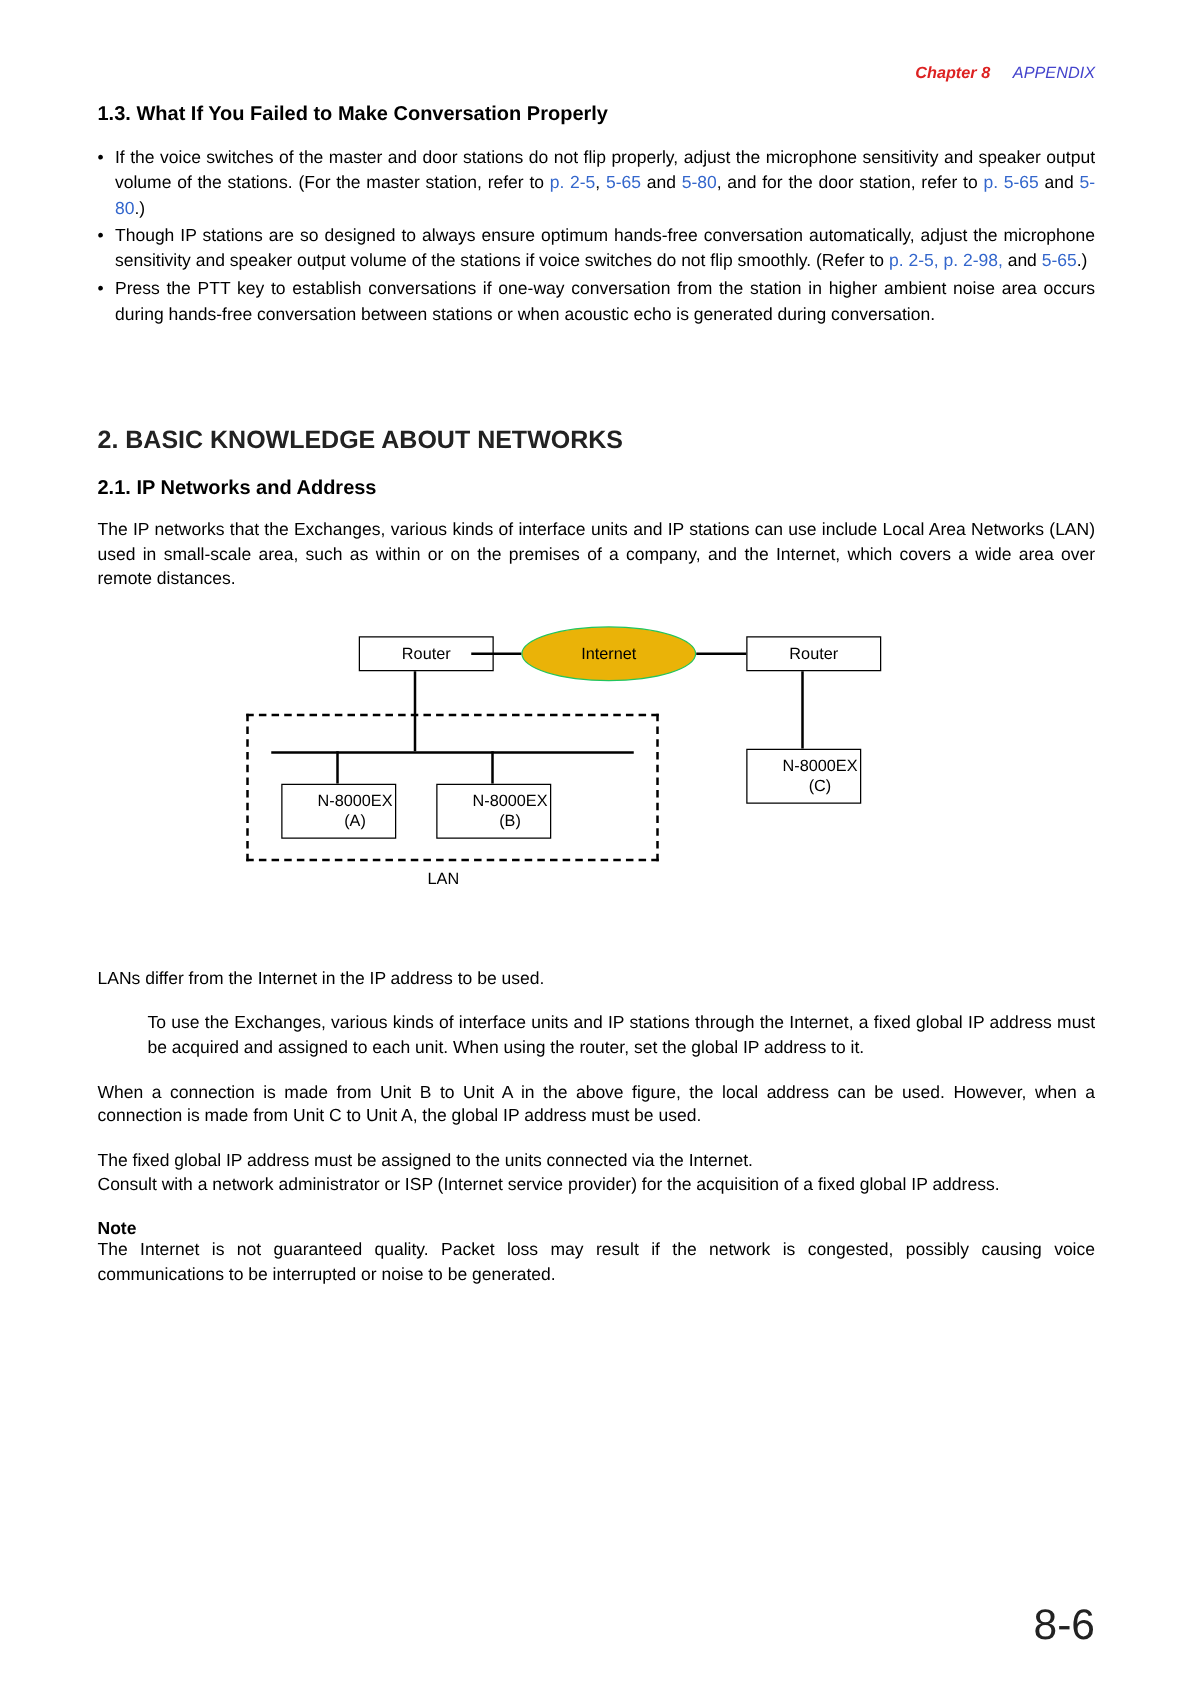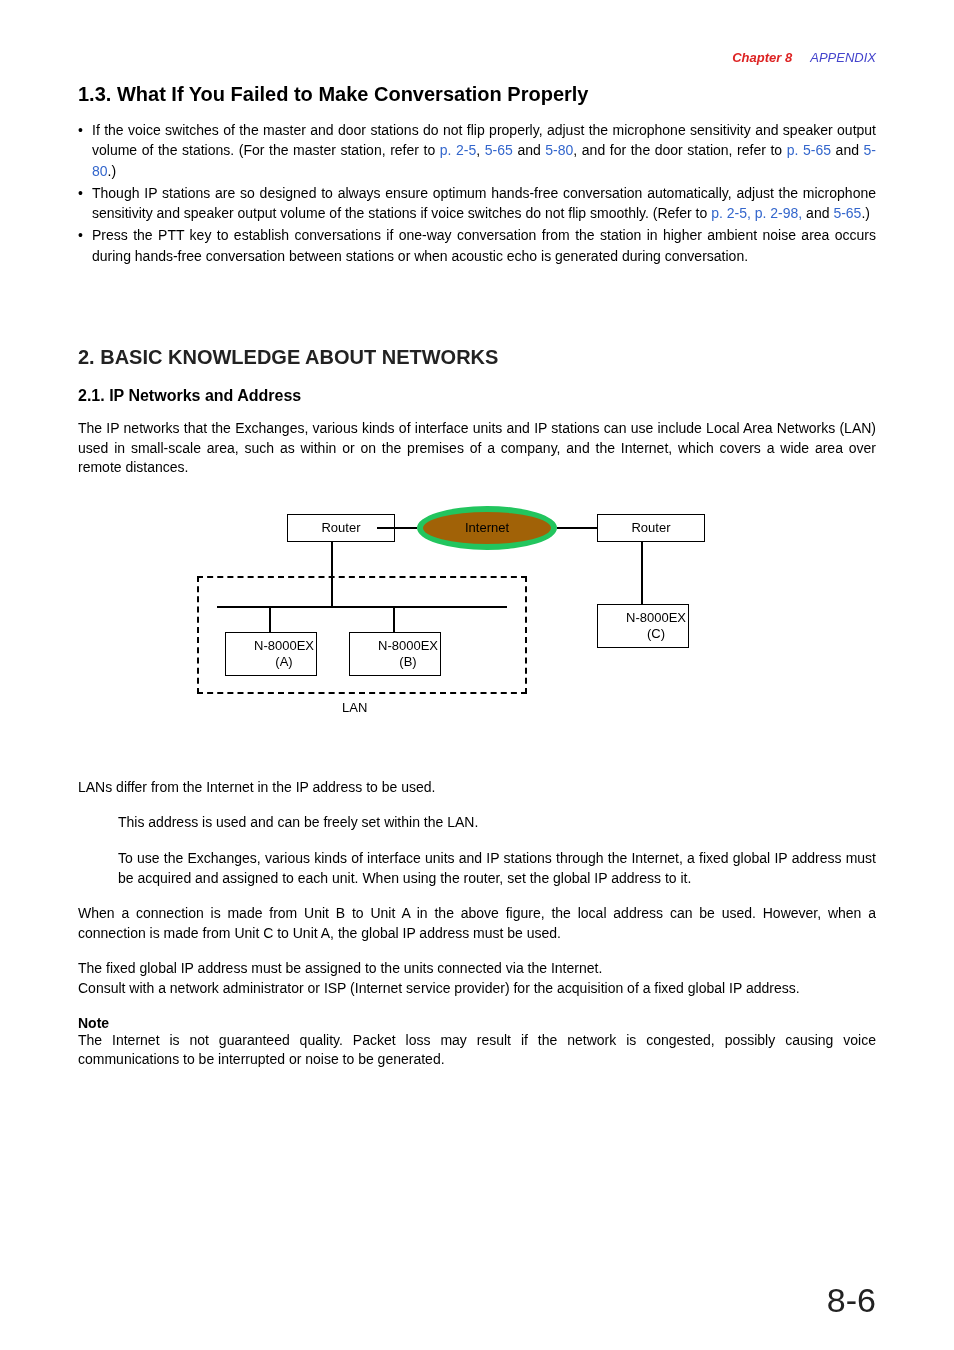"1.3. What If You Failed" h3.section-title { font-size: 20px -> 16px }
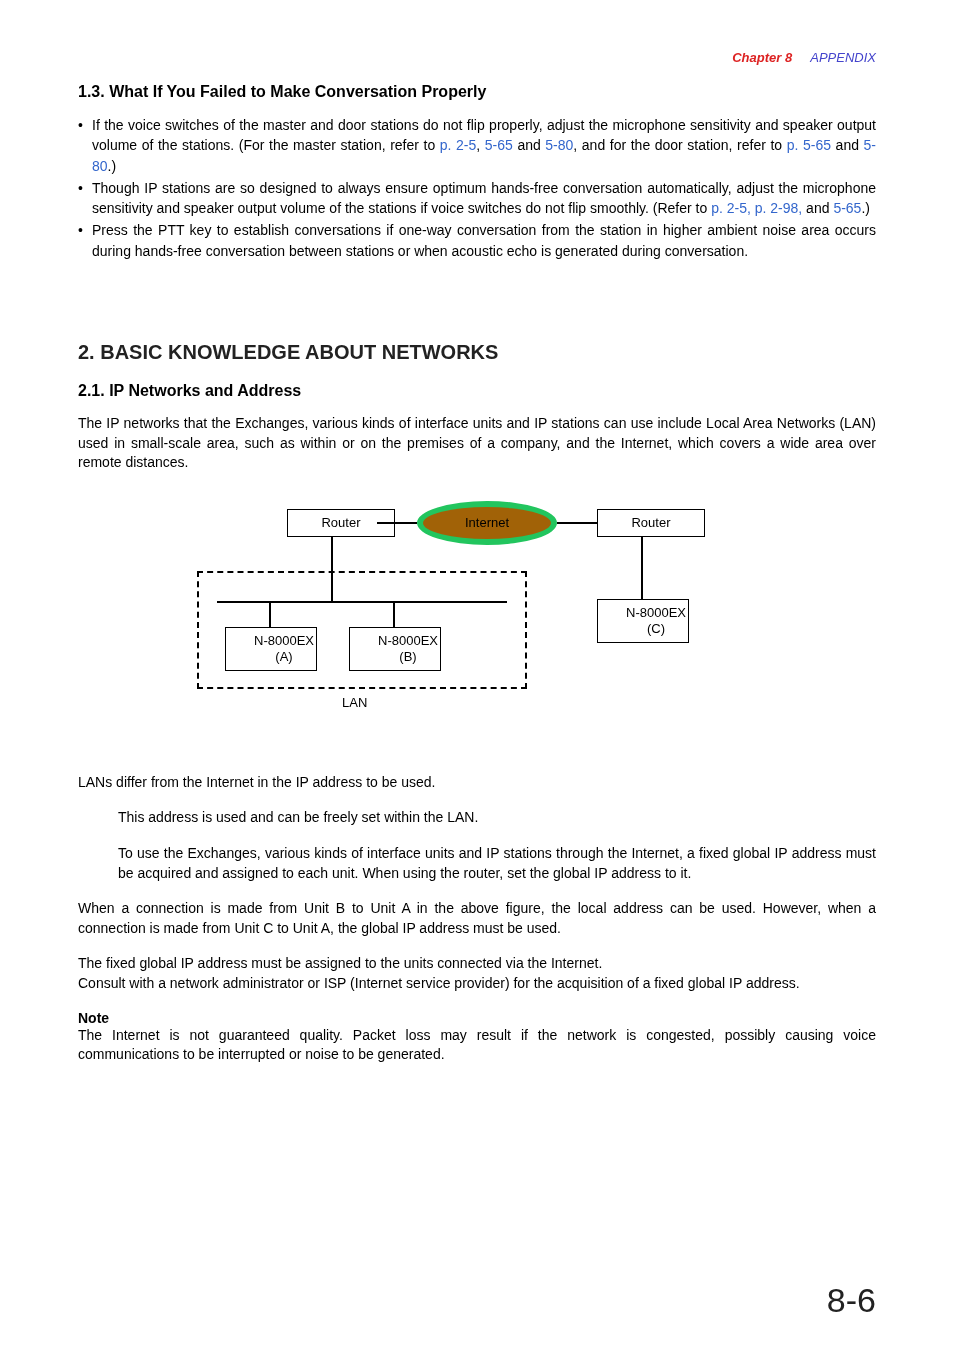"Internet" .internet-oval { background: #a16207 -> #eab308; border: 6px solid #22c55e -> 1px solid #22c55e }
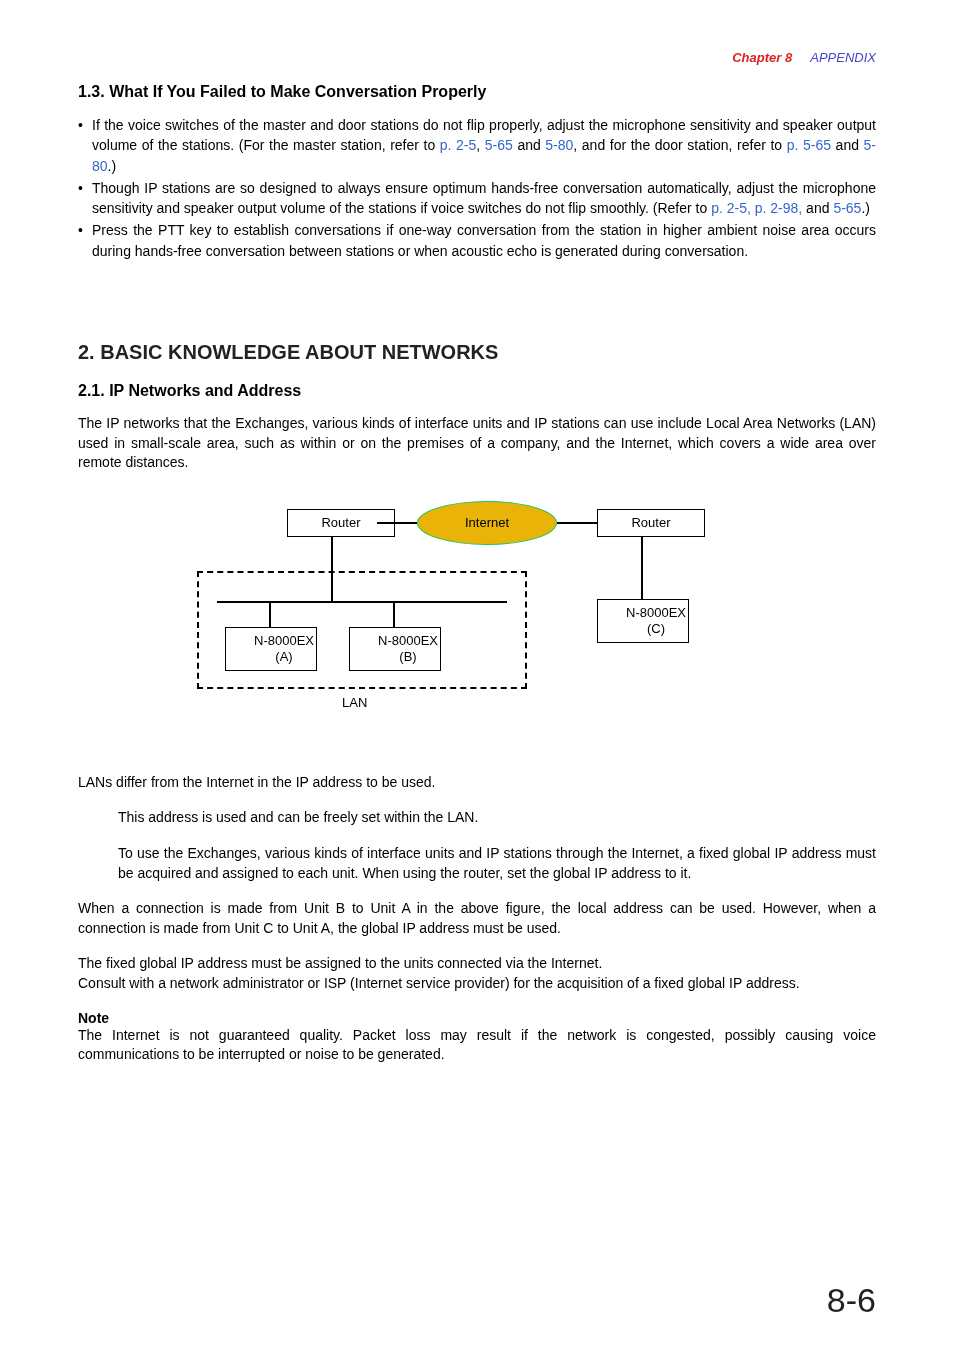"This address is used and" div.desc { html: <div>This address is used and can be freely set within the LAN.</div> -> none }
